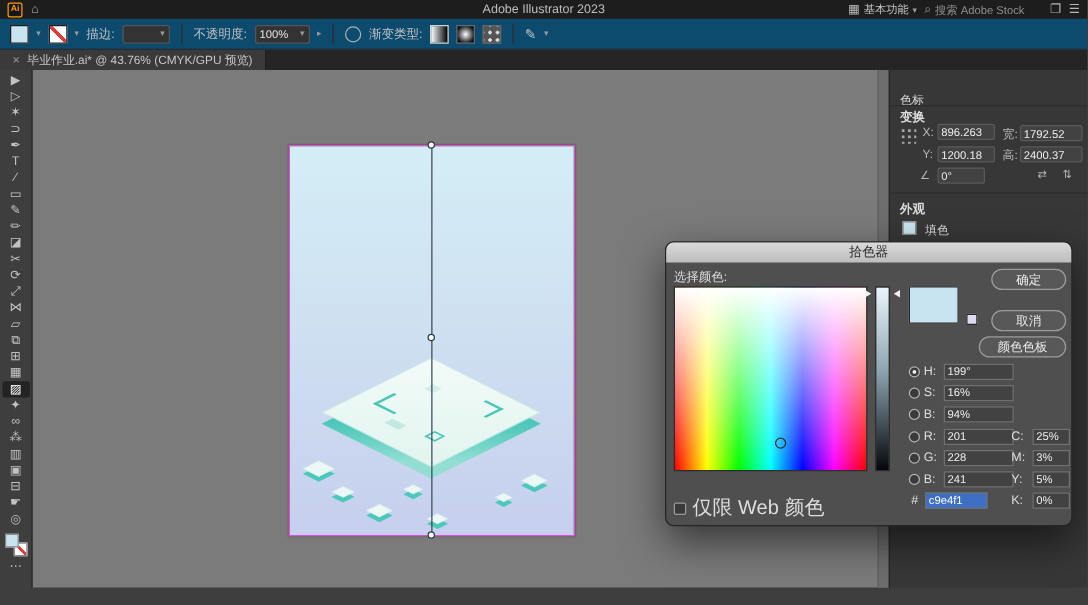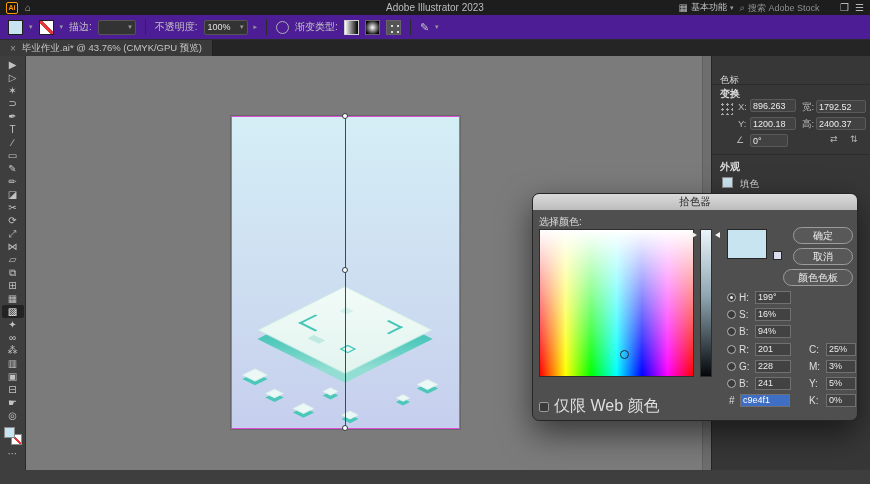"描边:" .controlbar { background: #4c1d95 -> #0c4a6e }
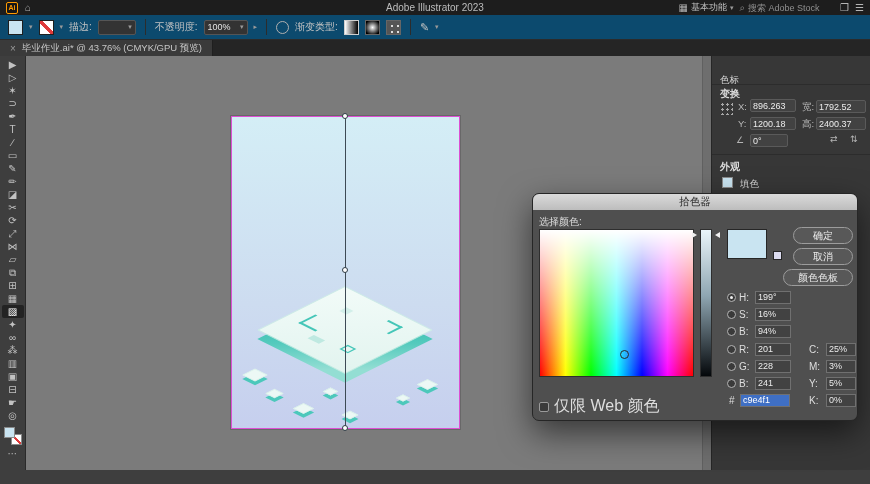"确定" div.cp-btn { top: 33px -> 21px }
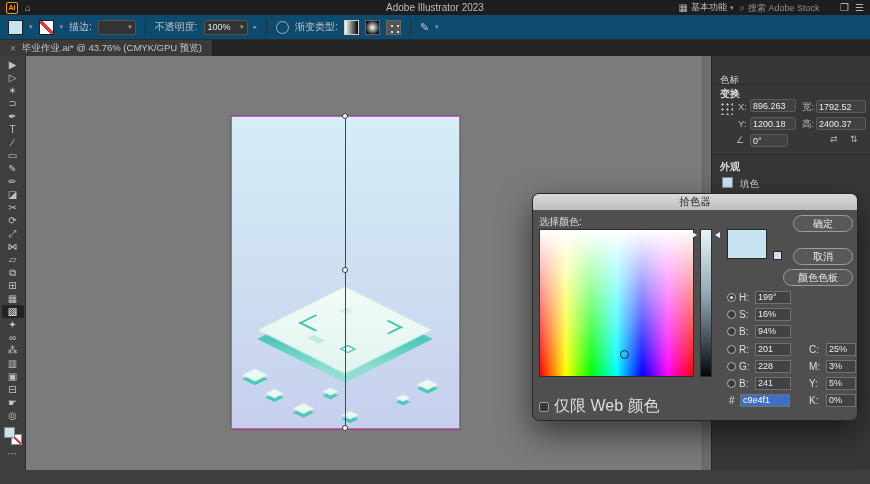"199°" .cp-val { width: 36px -> 56px }
